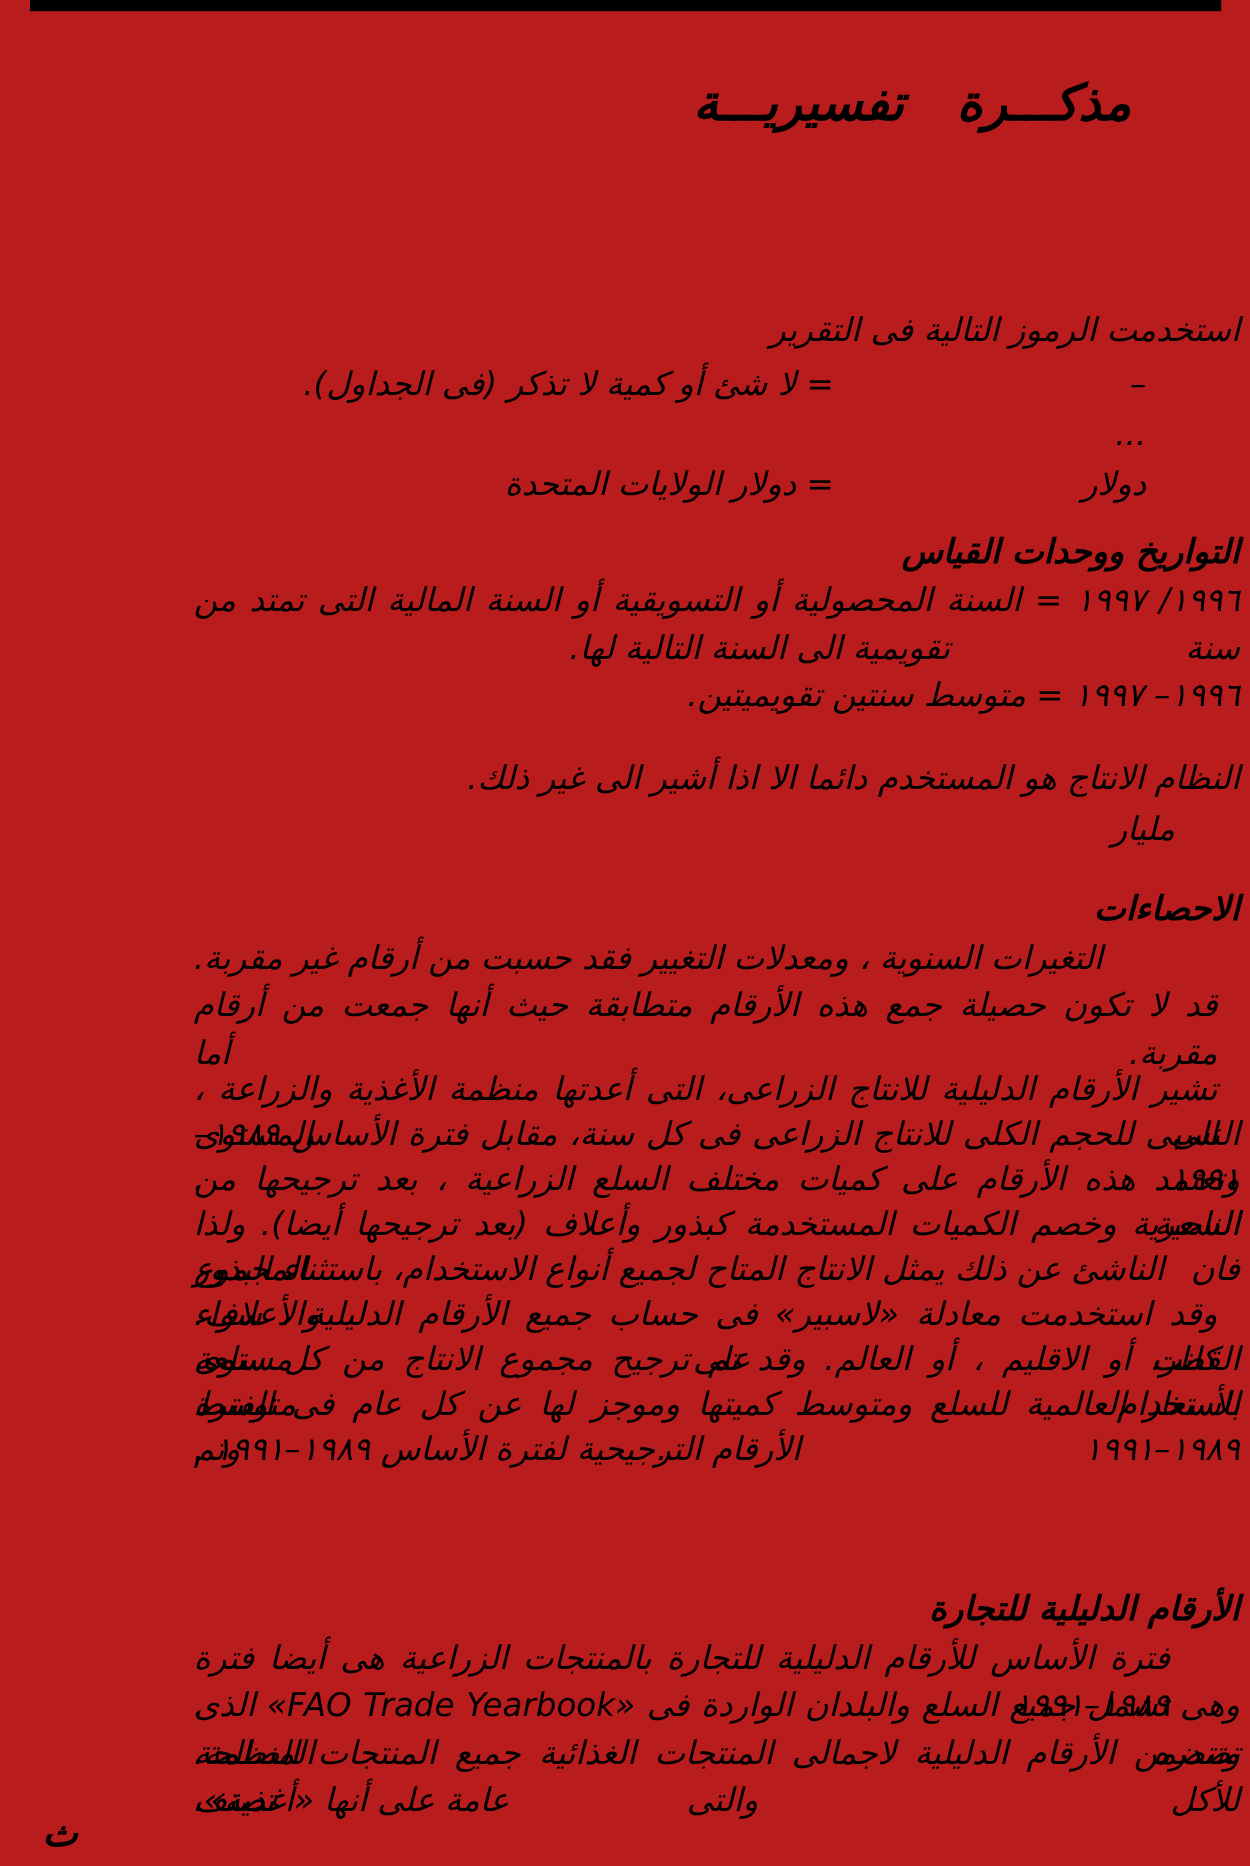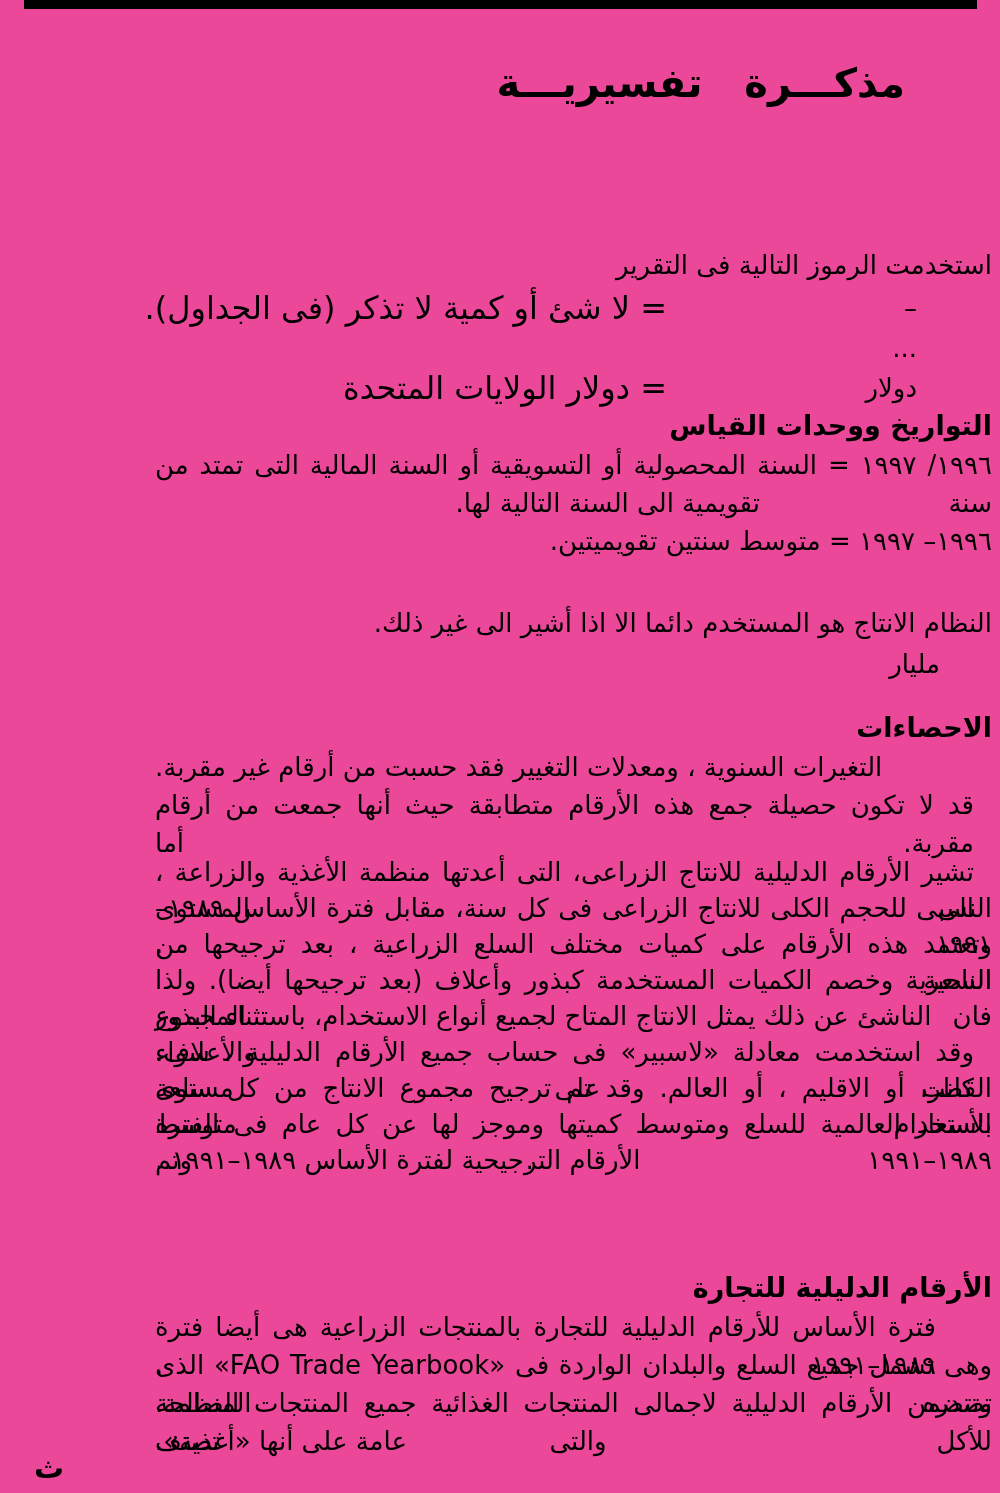"مذكـــرة تفسيريـــة" .page { background: #ec4899 -> #b91c1c; font-style: none -> italic }
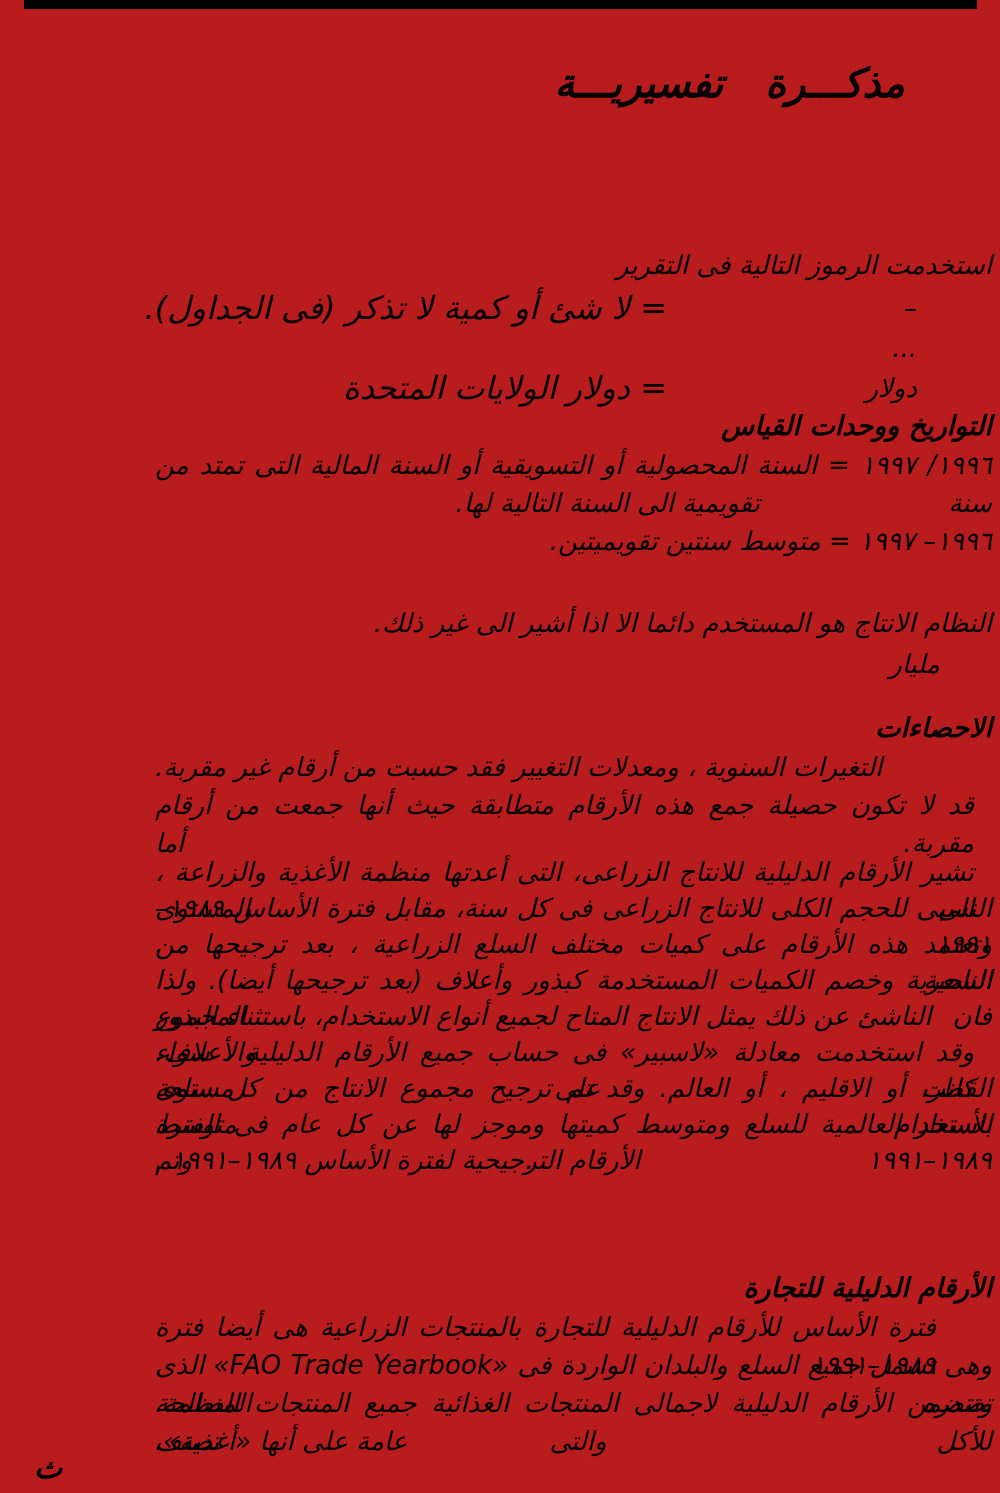"= لا شئ أو كمية" .symrow .sym-def { font-size: 32px -> 26px }
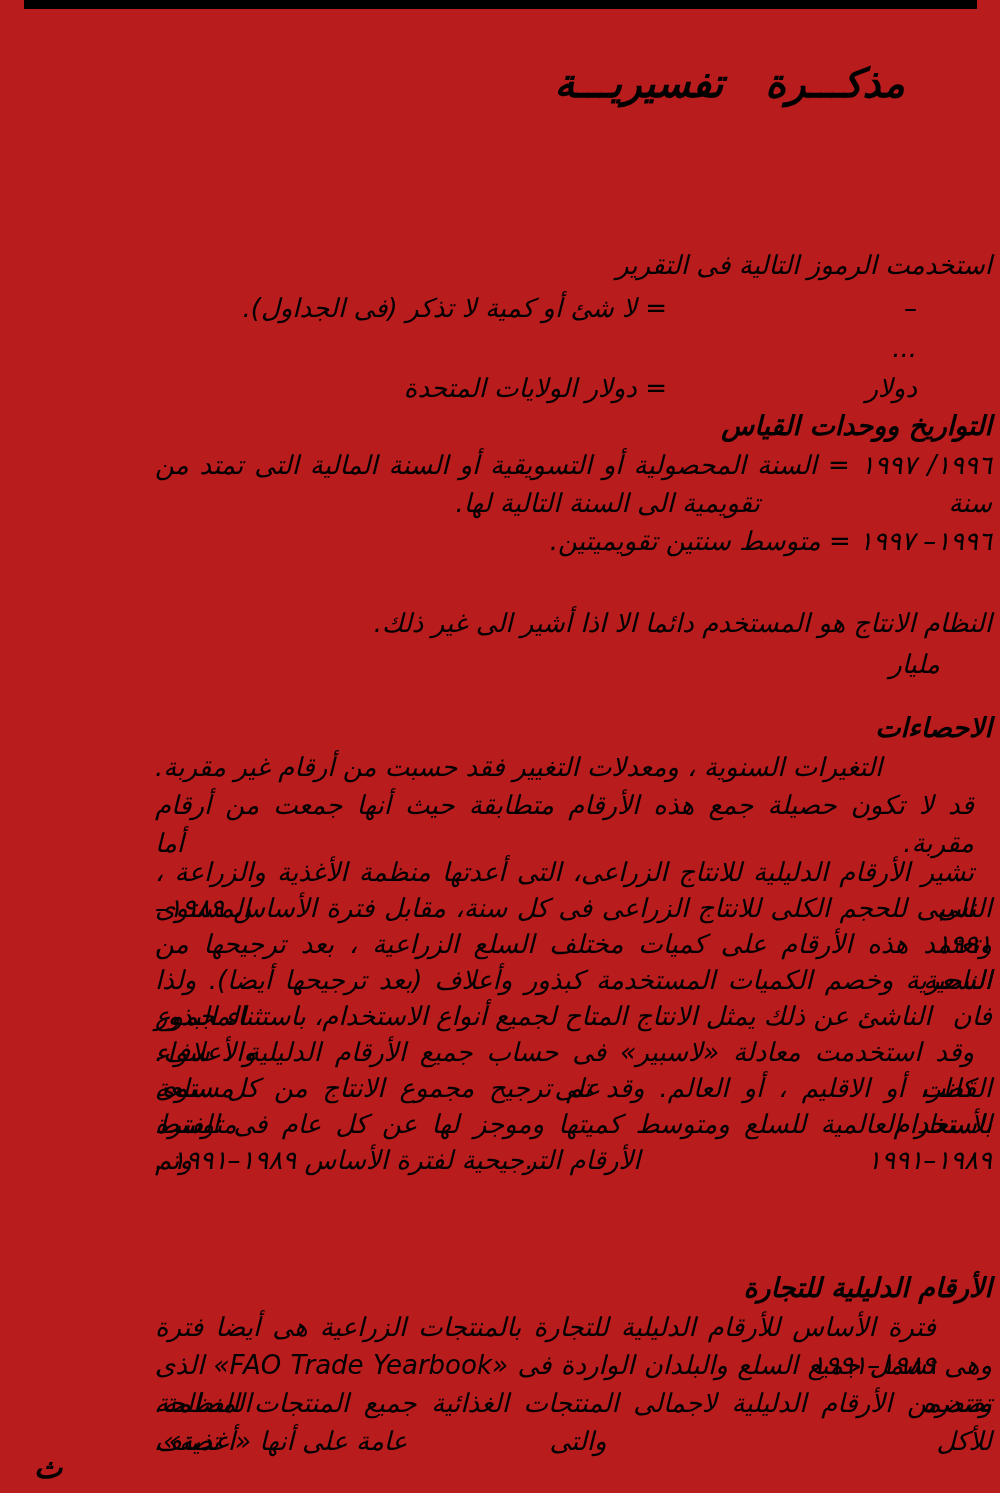"التواريخ ووحدات القياس" div.sec { top: 406px -> 422px }
